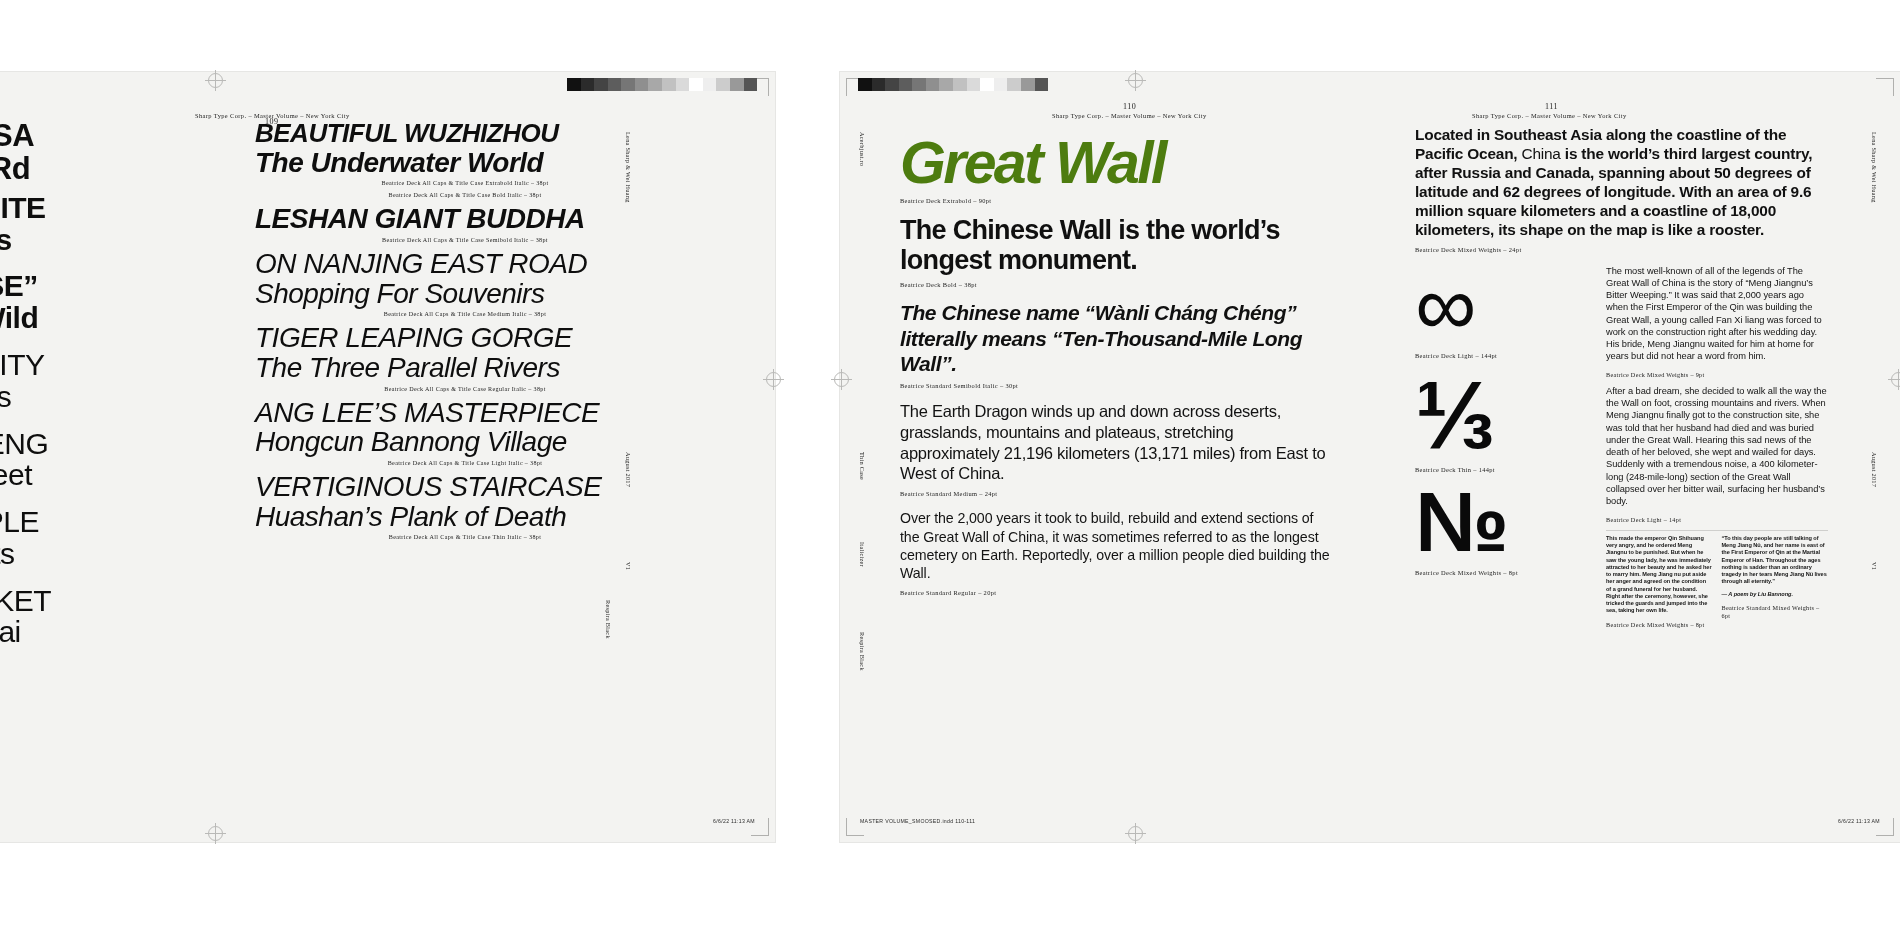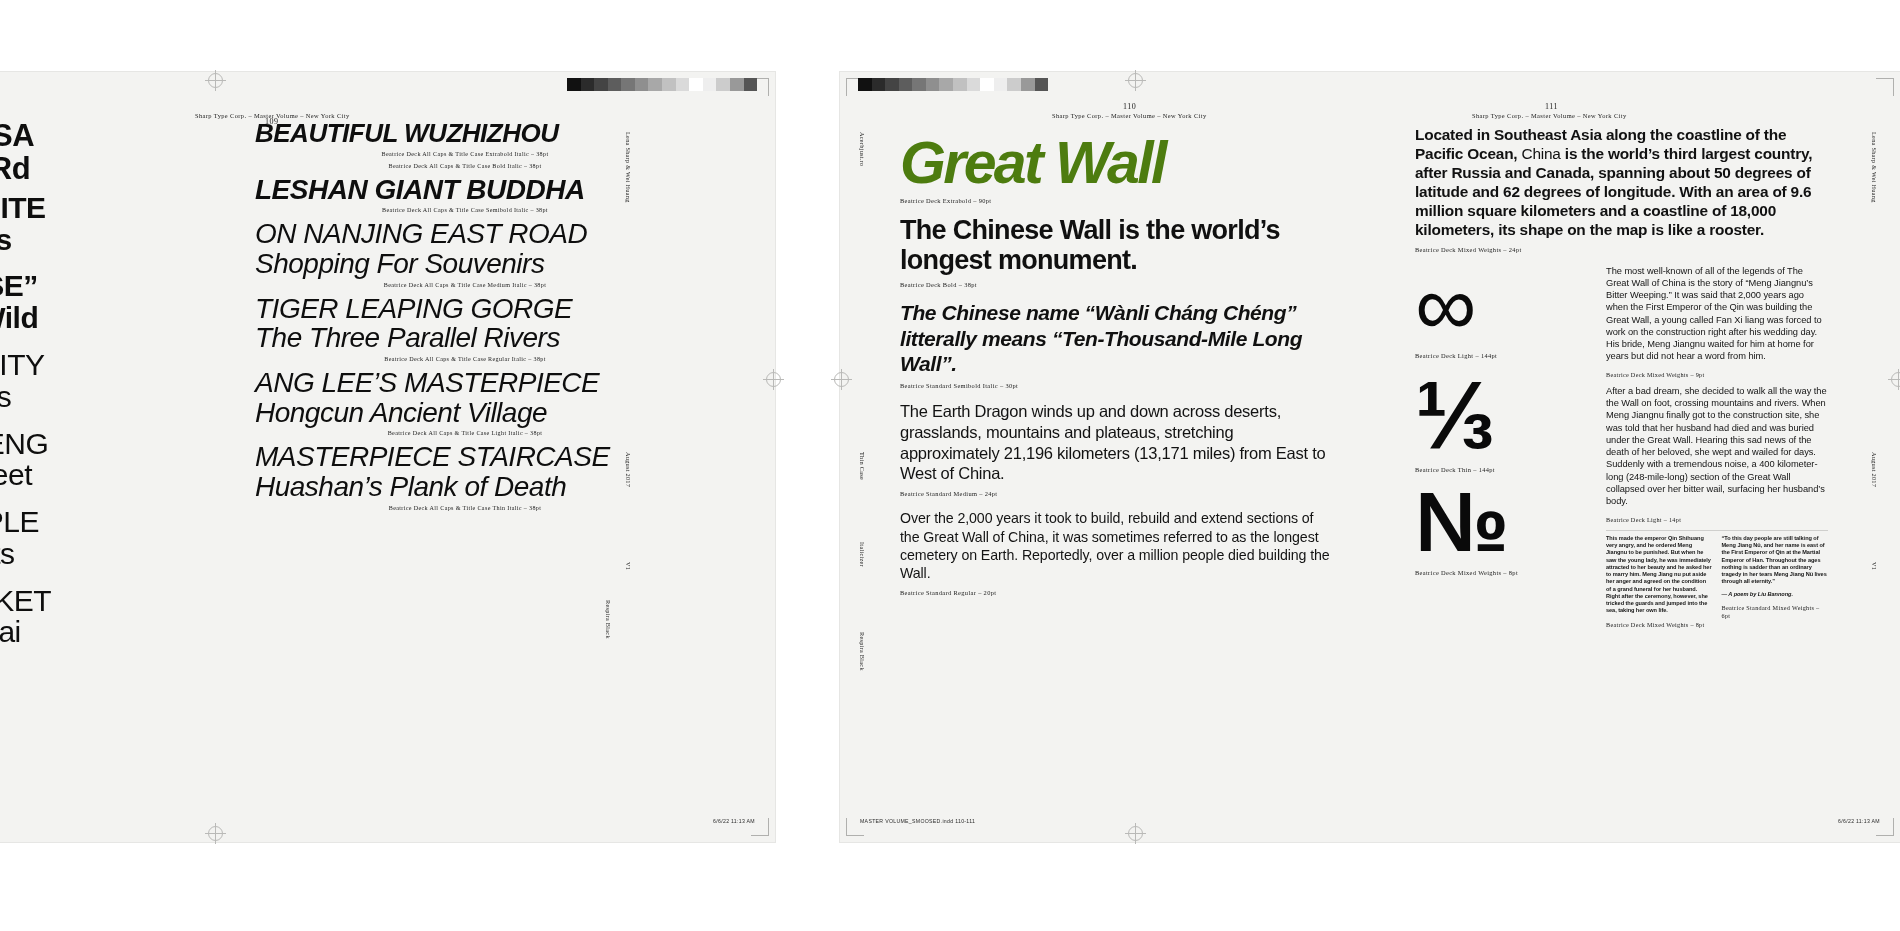"The Underwater World" div.line { html: none -> <div>The Underwater World</div> }
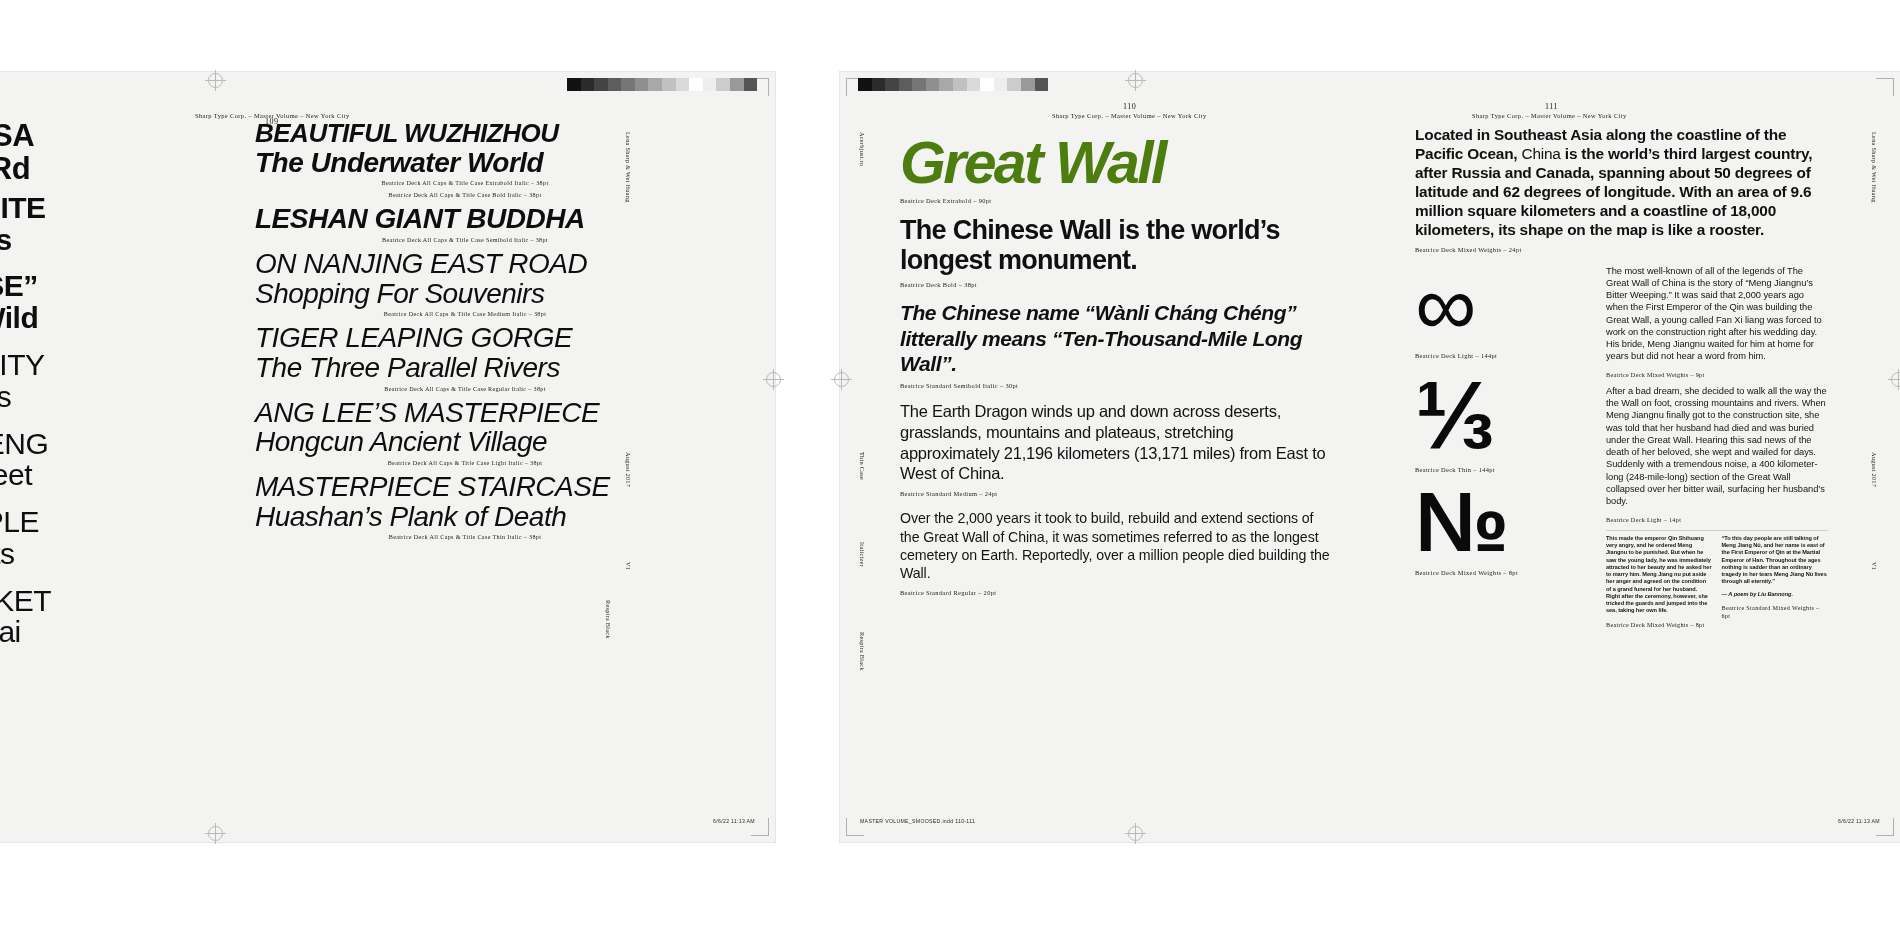"Hongcun Ancient Village" div.line { text: Ancient -> Bannong }
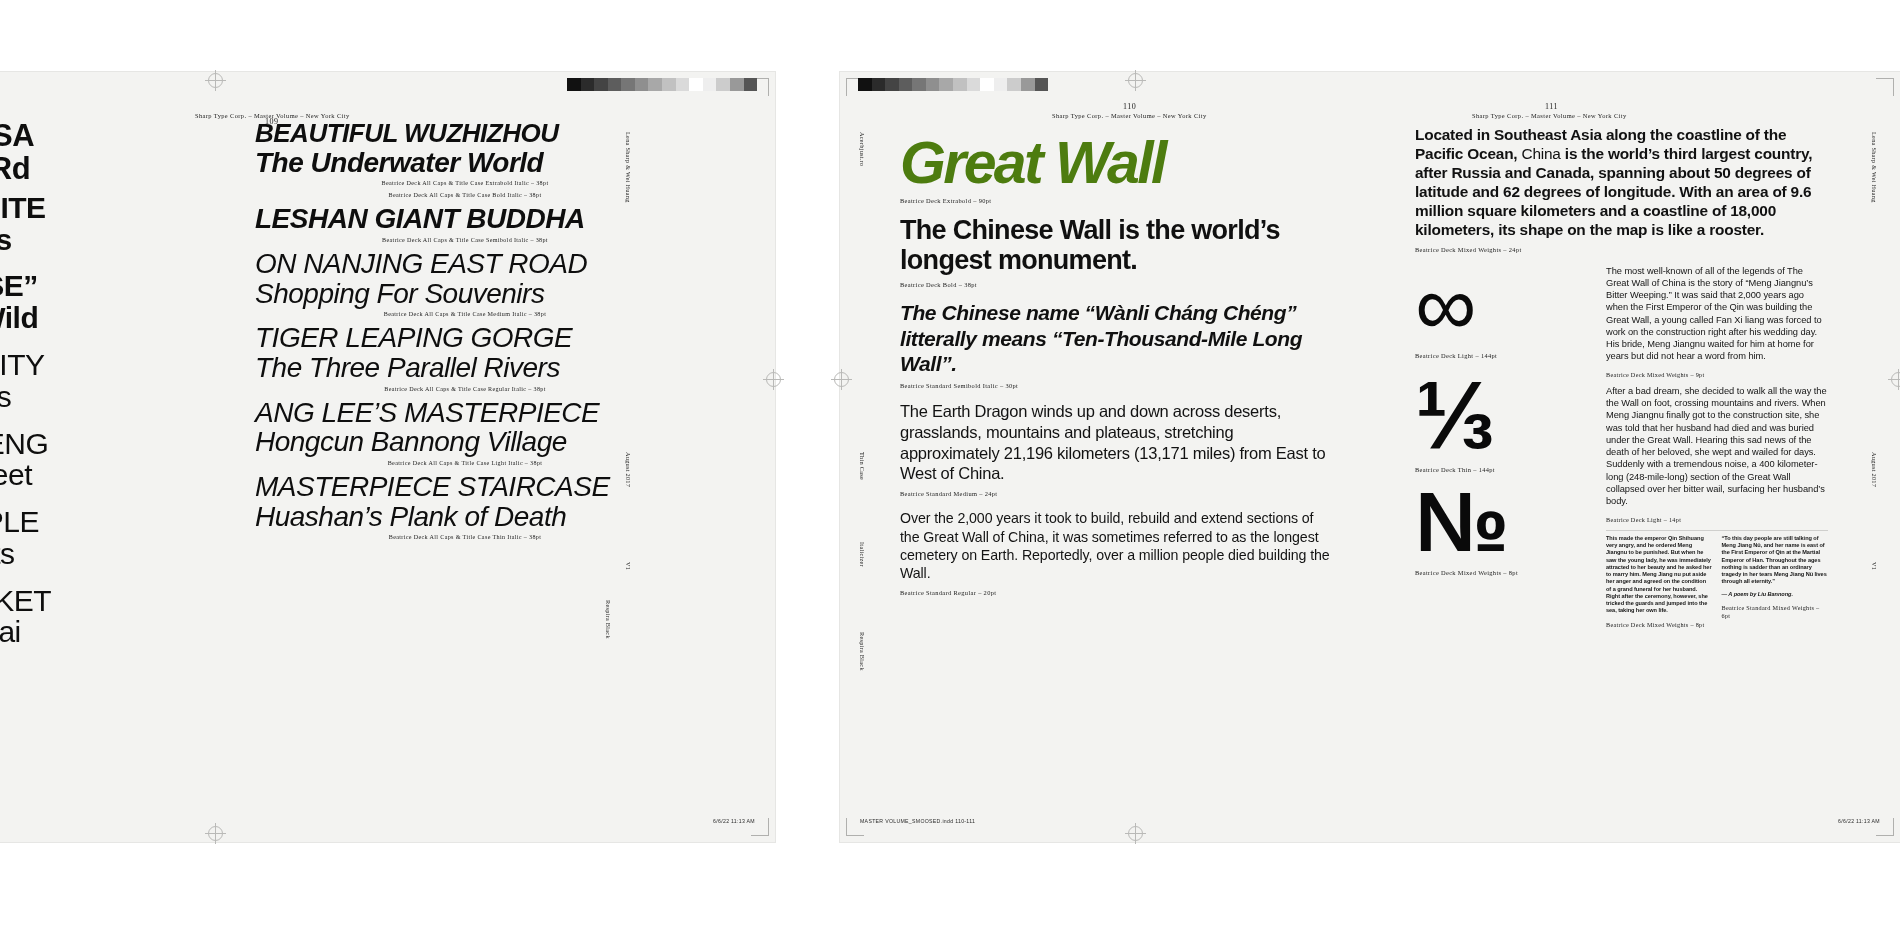"MASTERPIECE STAIRCASE" div.line { text: MASTERPIECE -> VERTIGINOUS }
